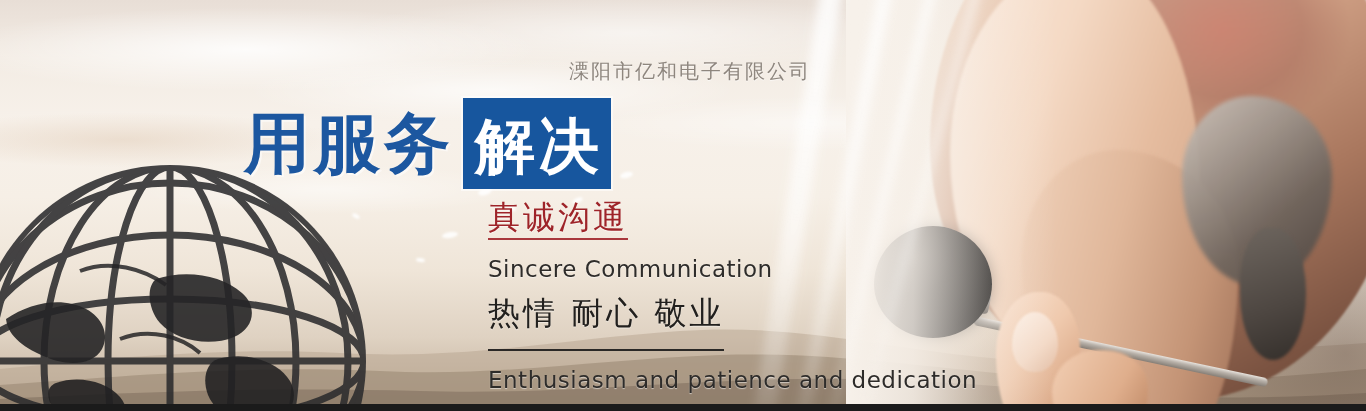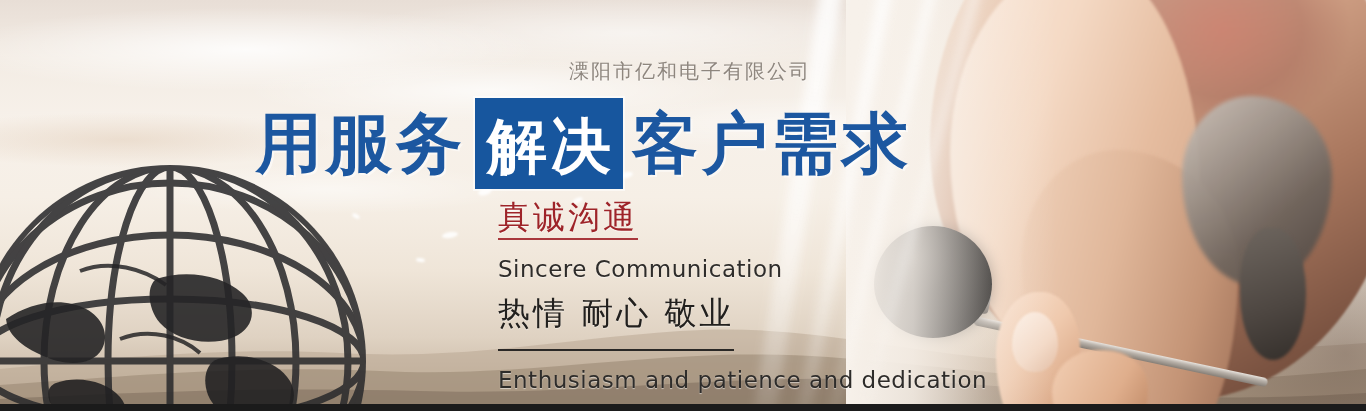"用服务" .headline { left: 256px -> 244px }
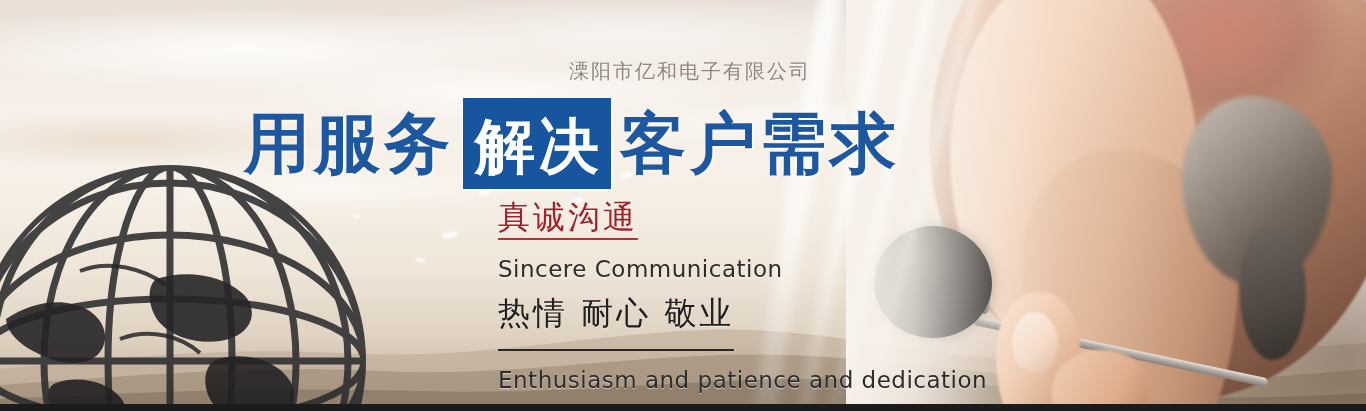"客户需求" span.hl-part { html: <span>客户需求</span> -> none }
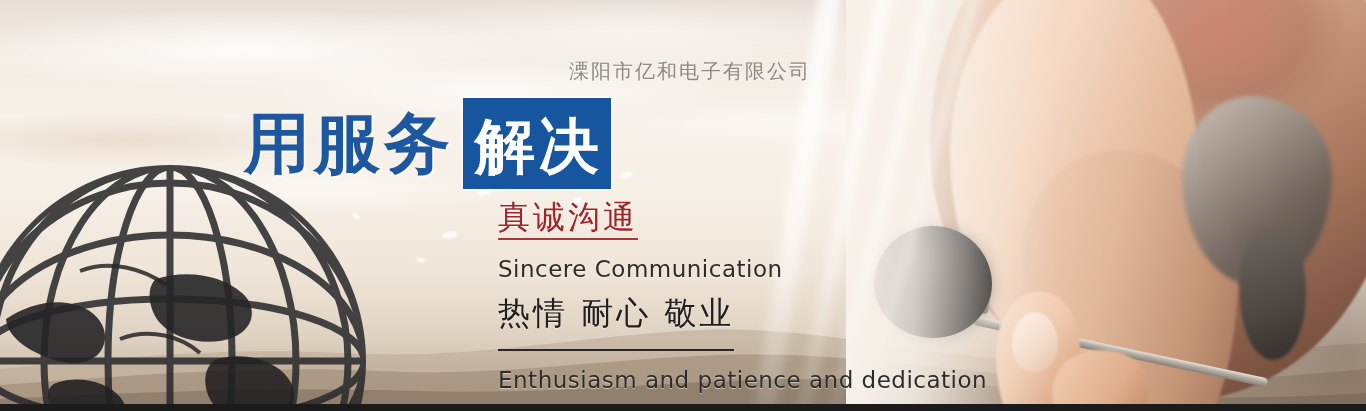"真诚沟通" .slogan { left: 498px -> 488px }
